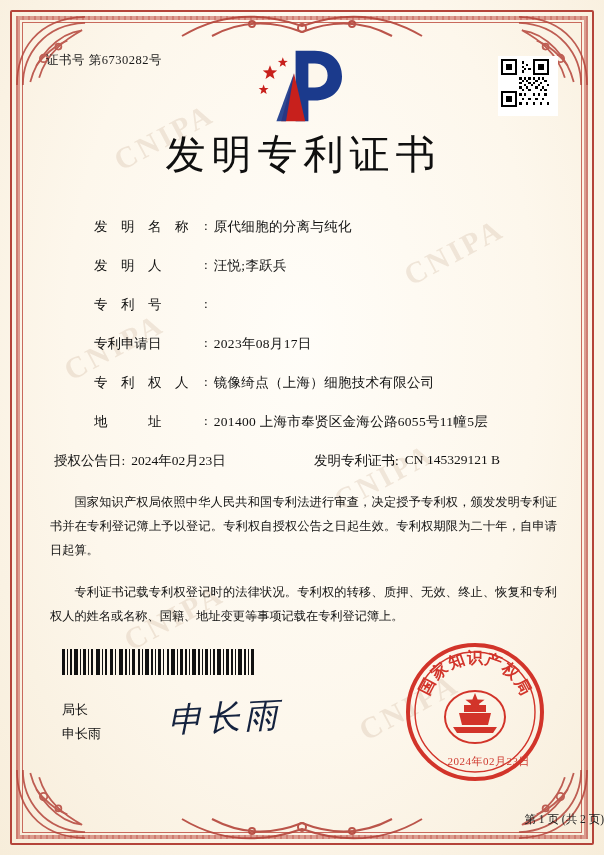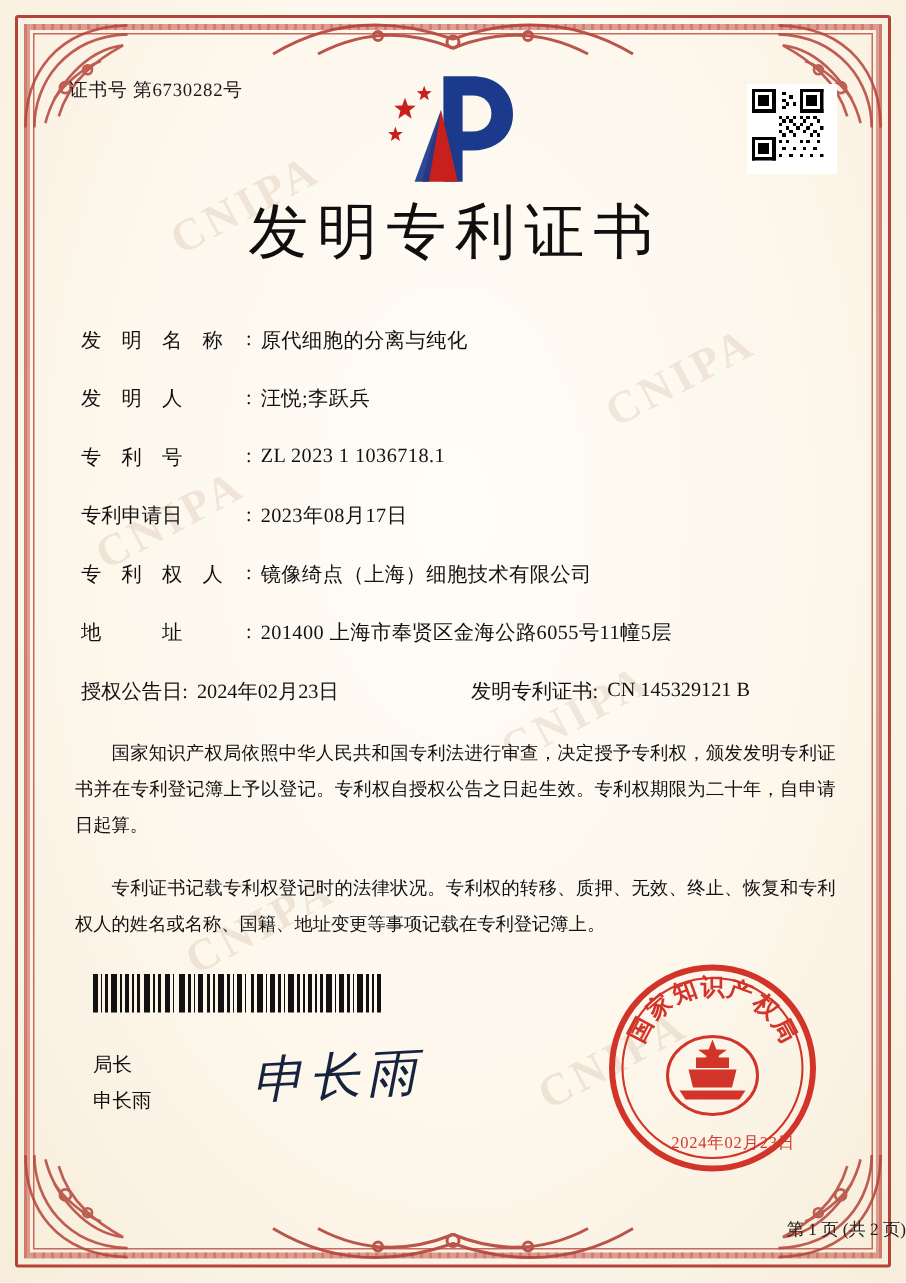"发 明 名 称" .lbl { margin-left: none -> 40px }
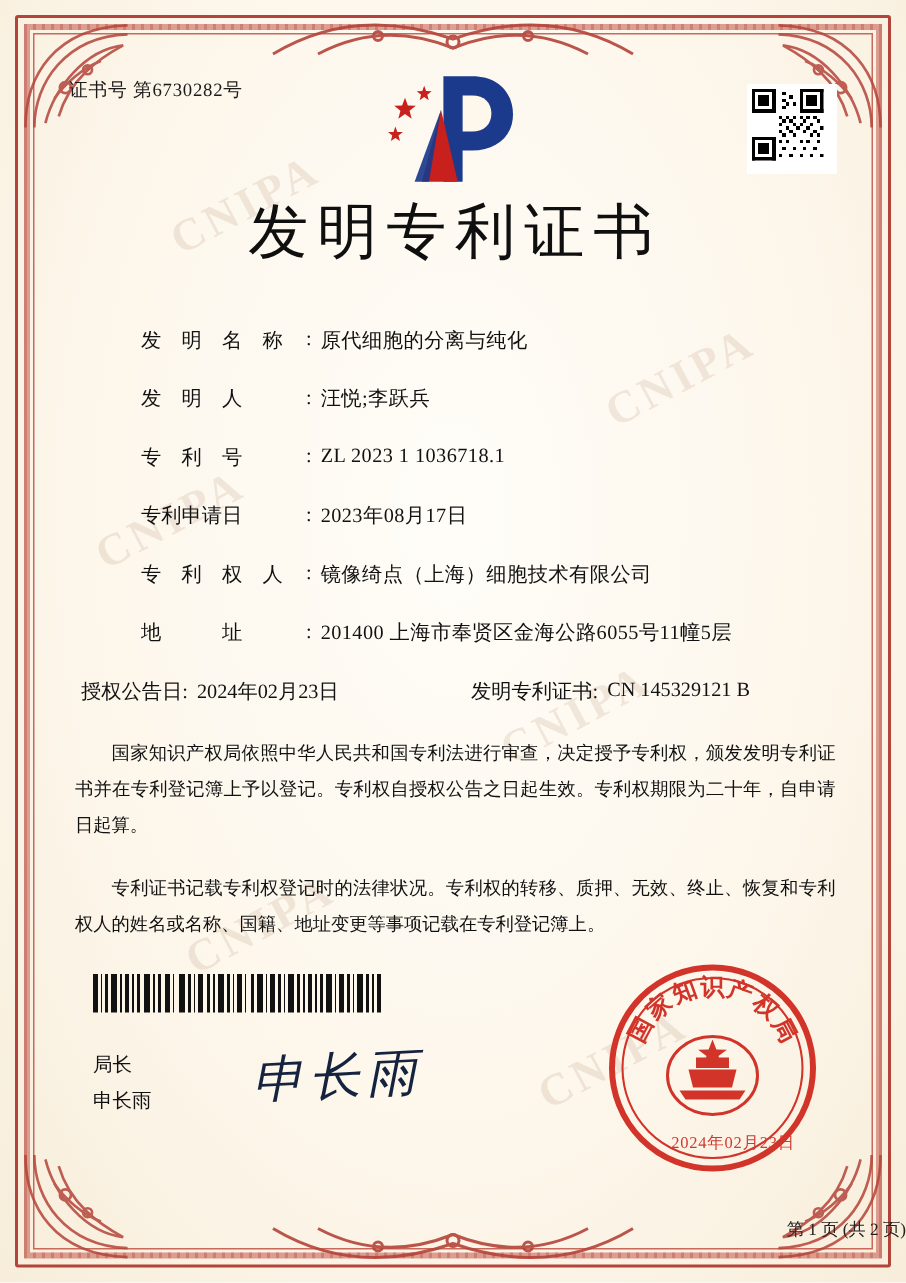"ZL 2023 1 1036718.1" div.val { html: <div>ZL 2023 1 1036718.1</div> -> none }
